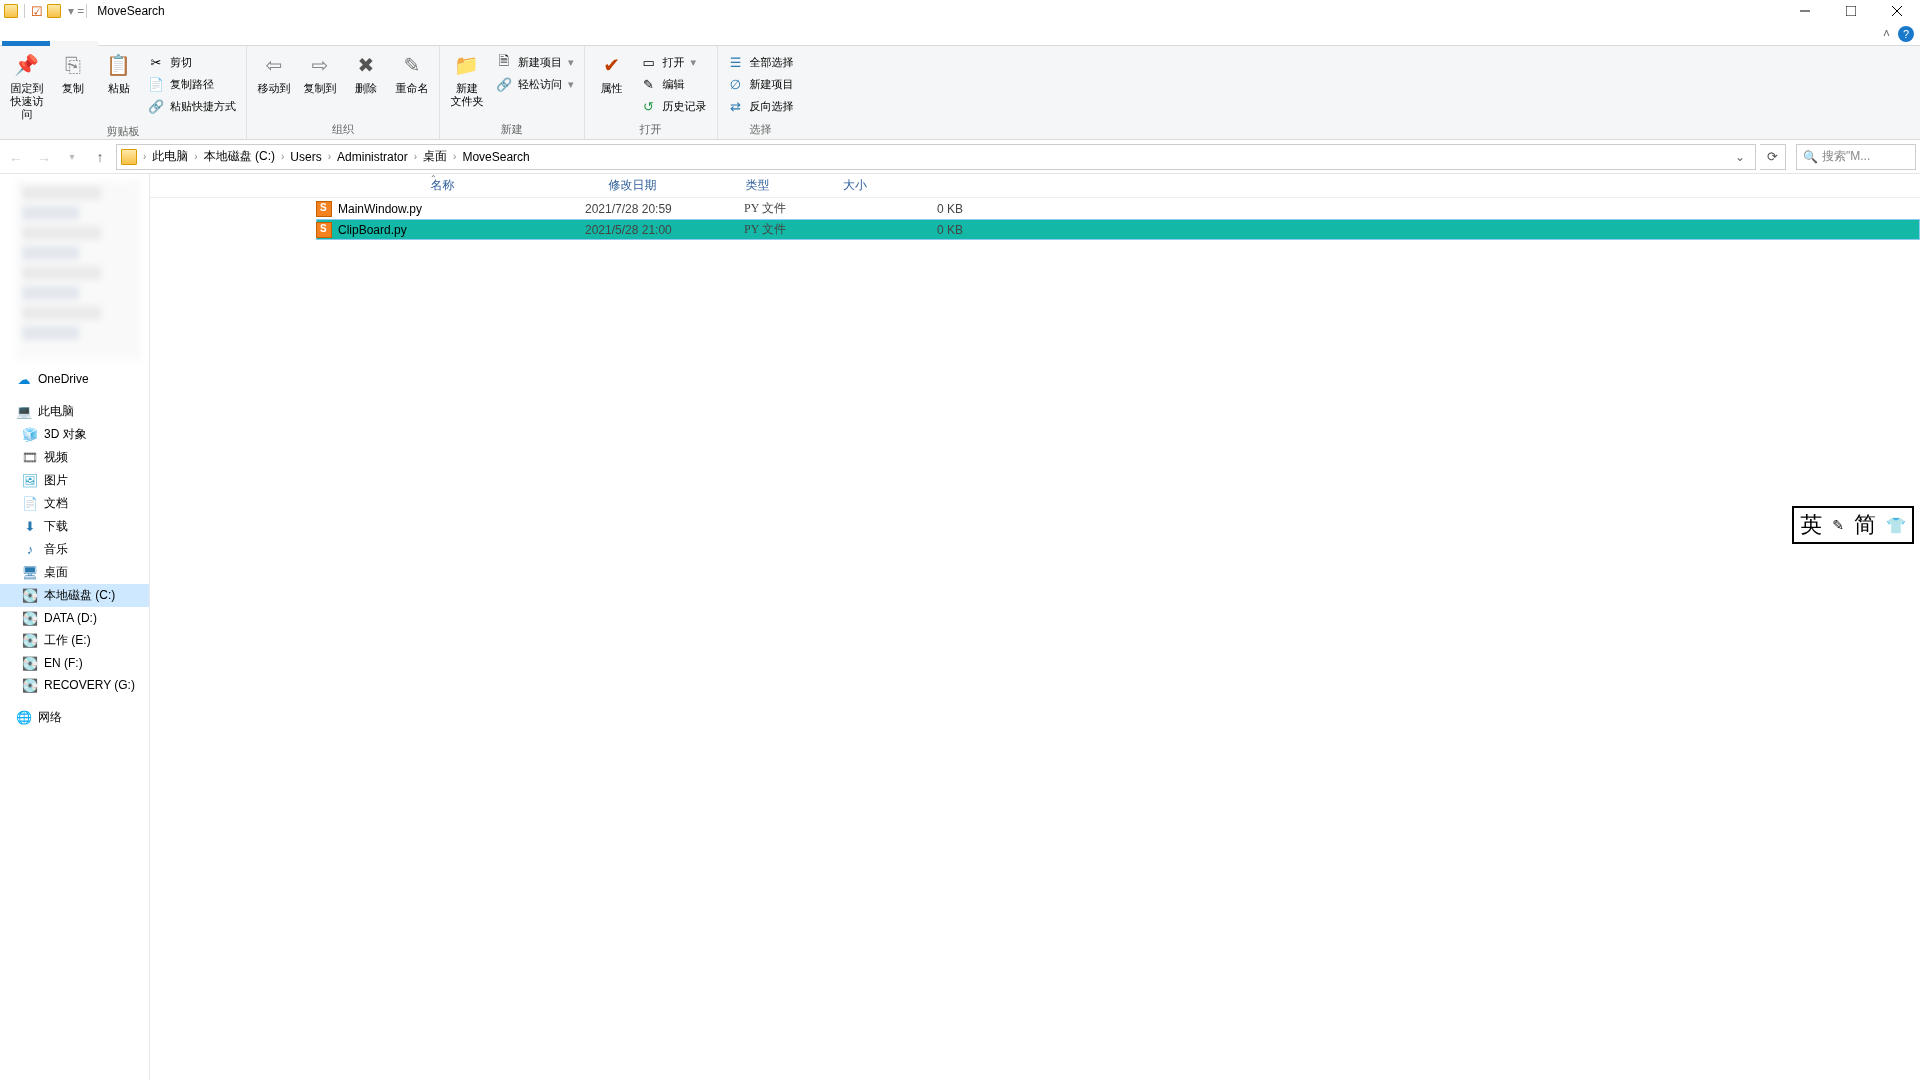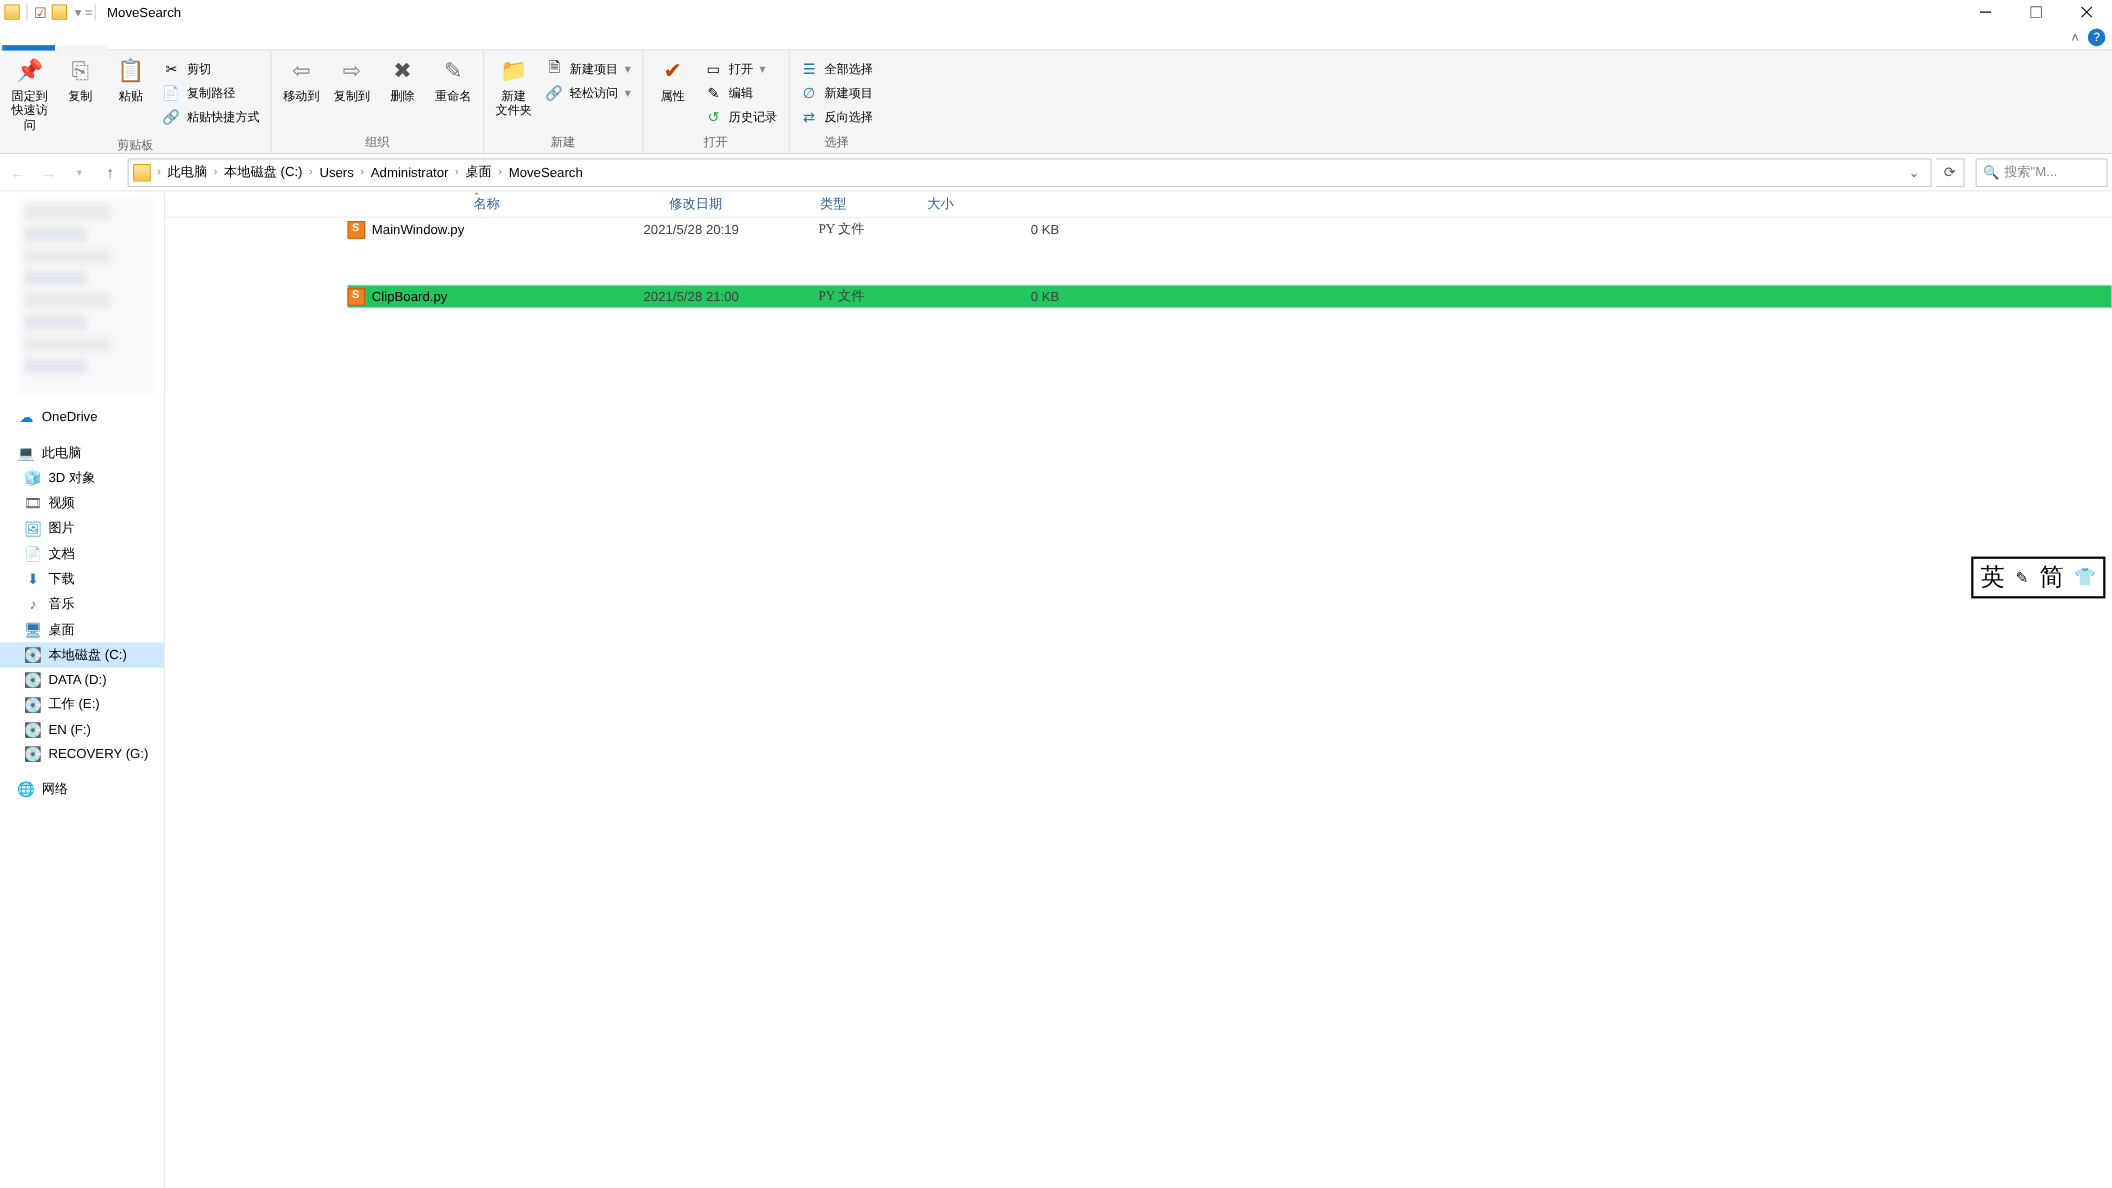"2021/5/28 20:19" div.fdate { text: 2021/5/28 20:19 -> 2021/7/28 20:59 }
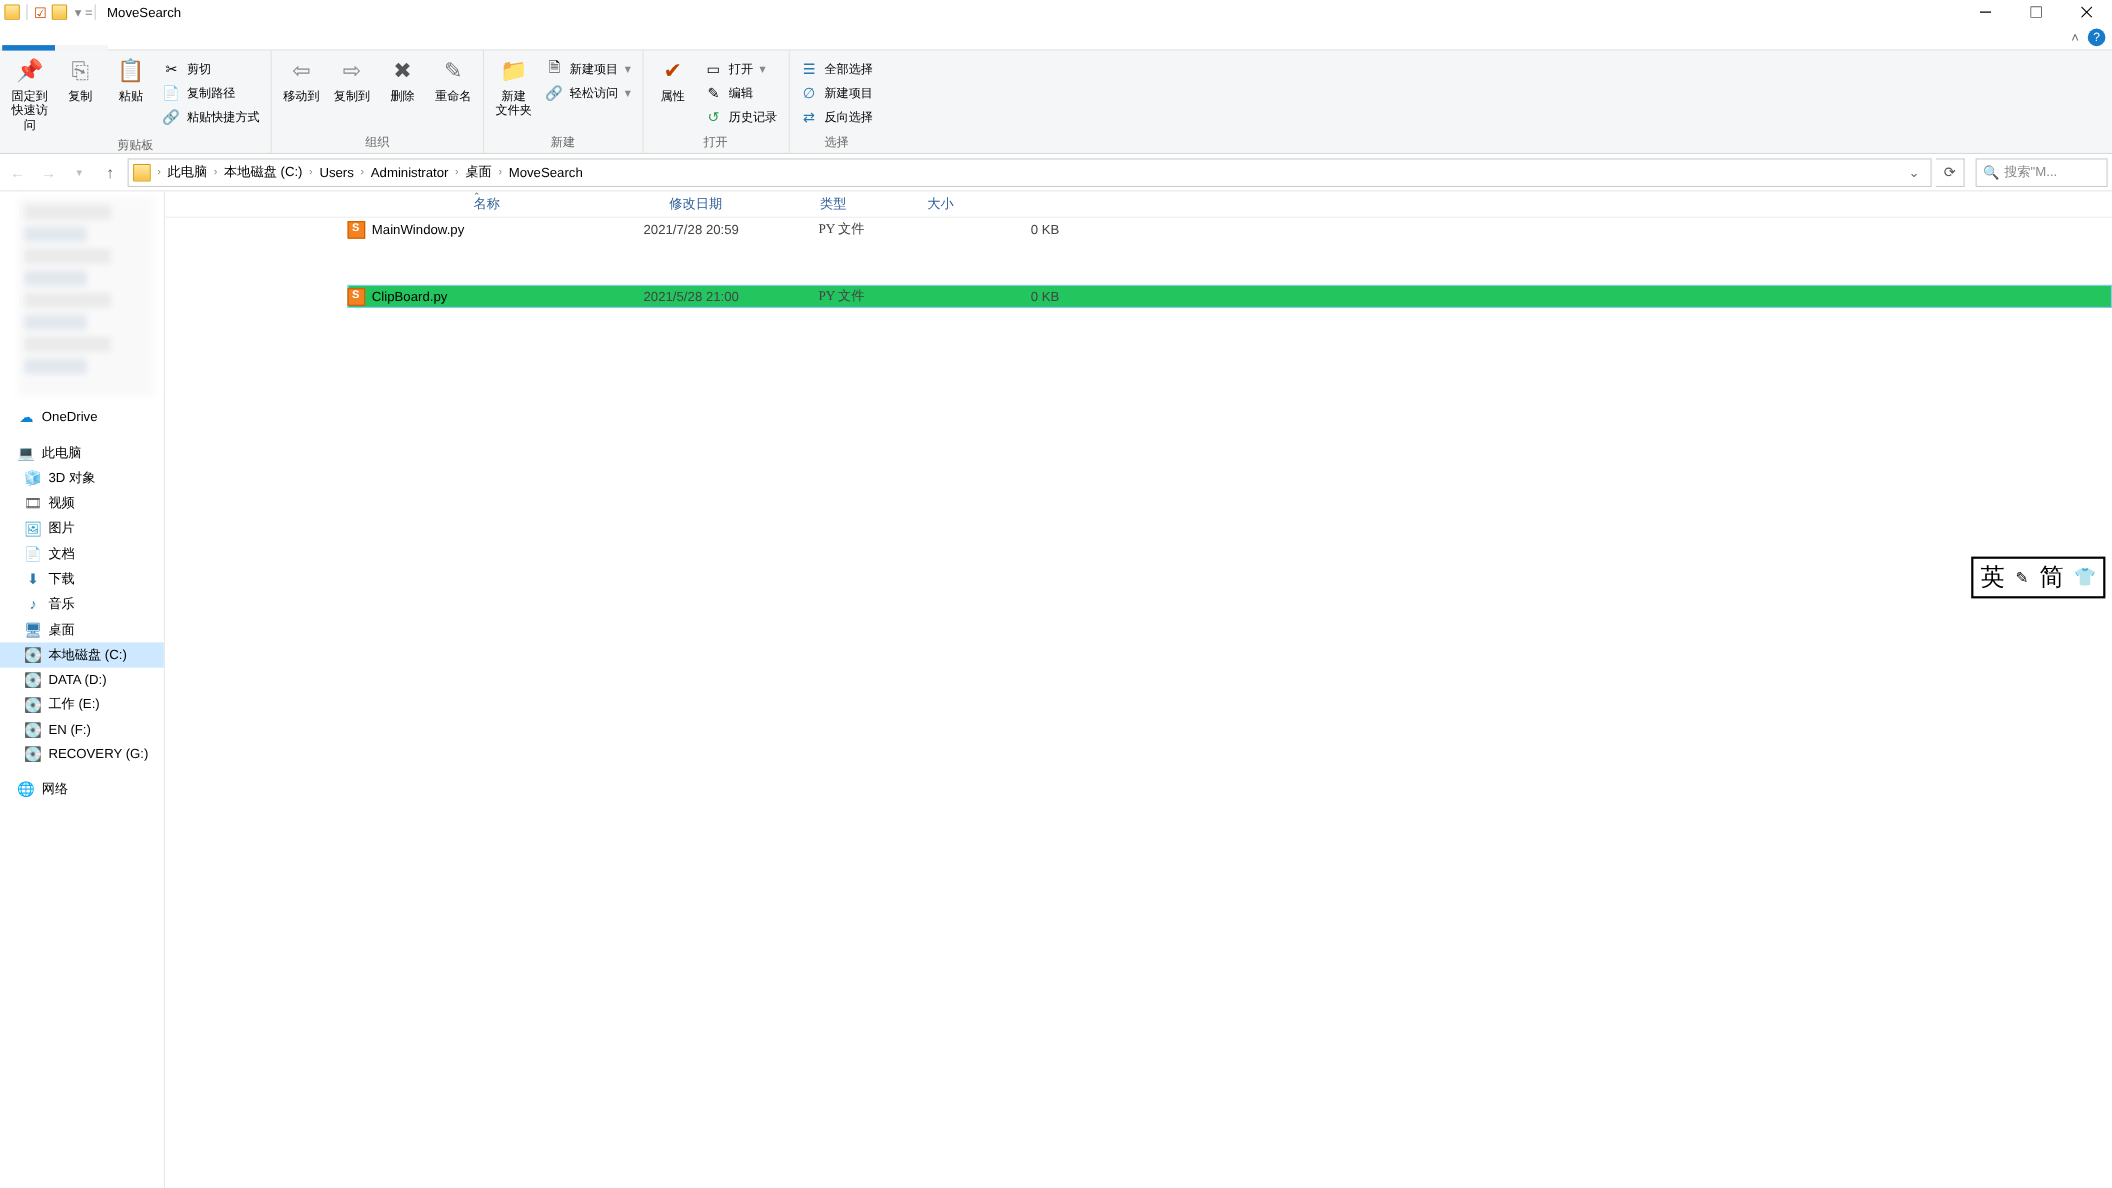"ClipBoard.py" .file-row.sel { background: #22c55e -> #14b8a6; margin-top: 40px -> none }
